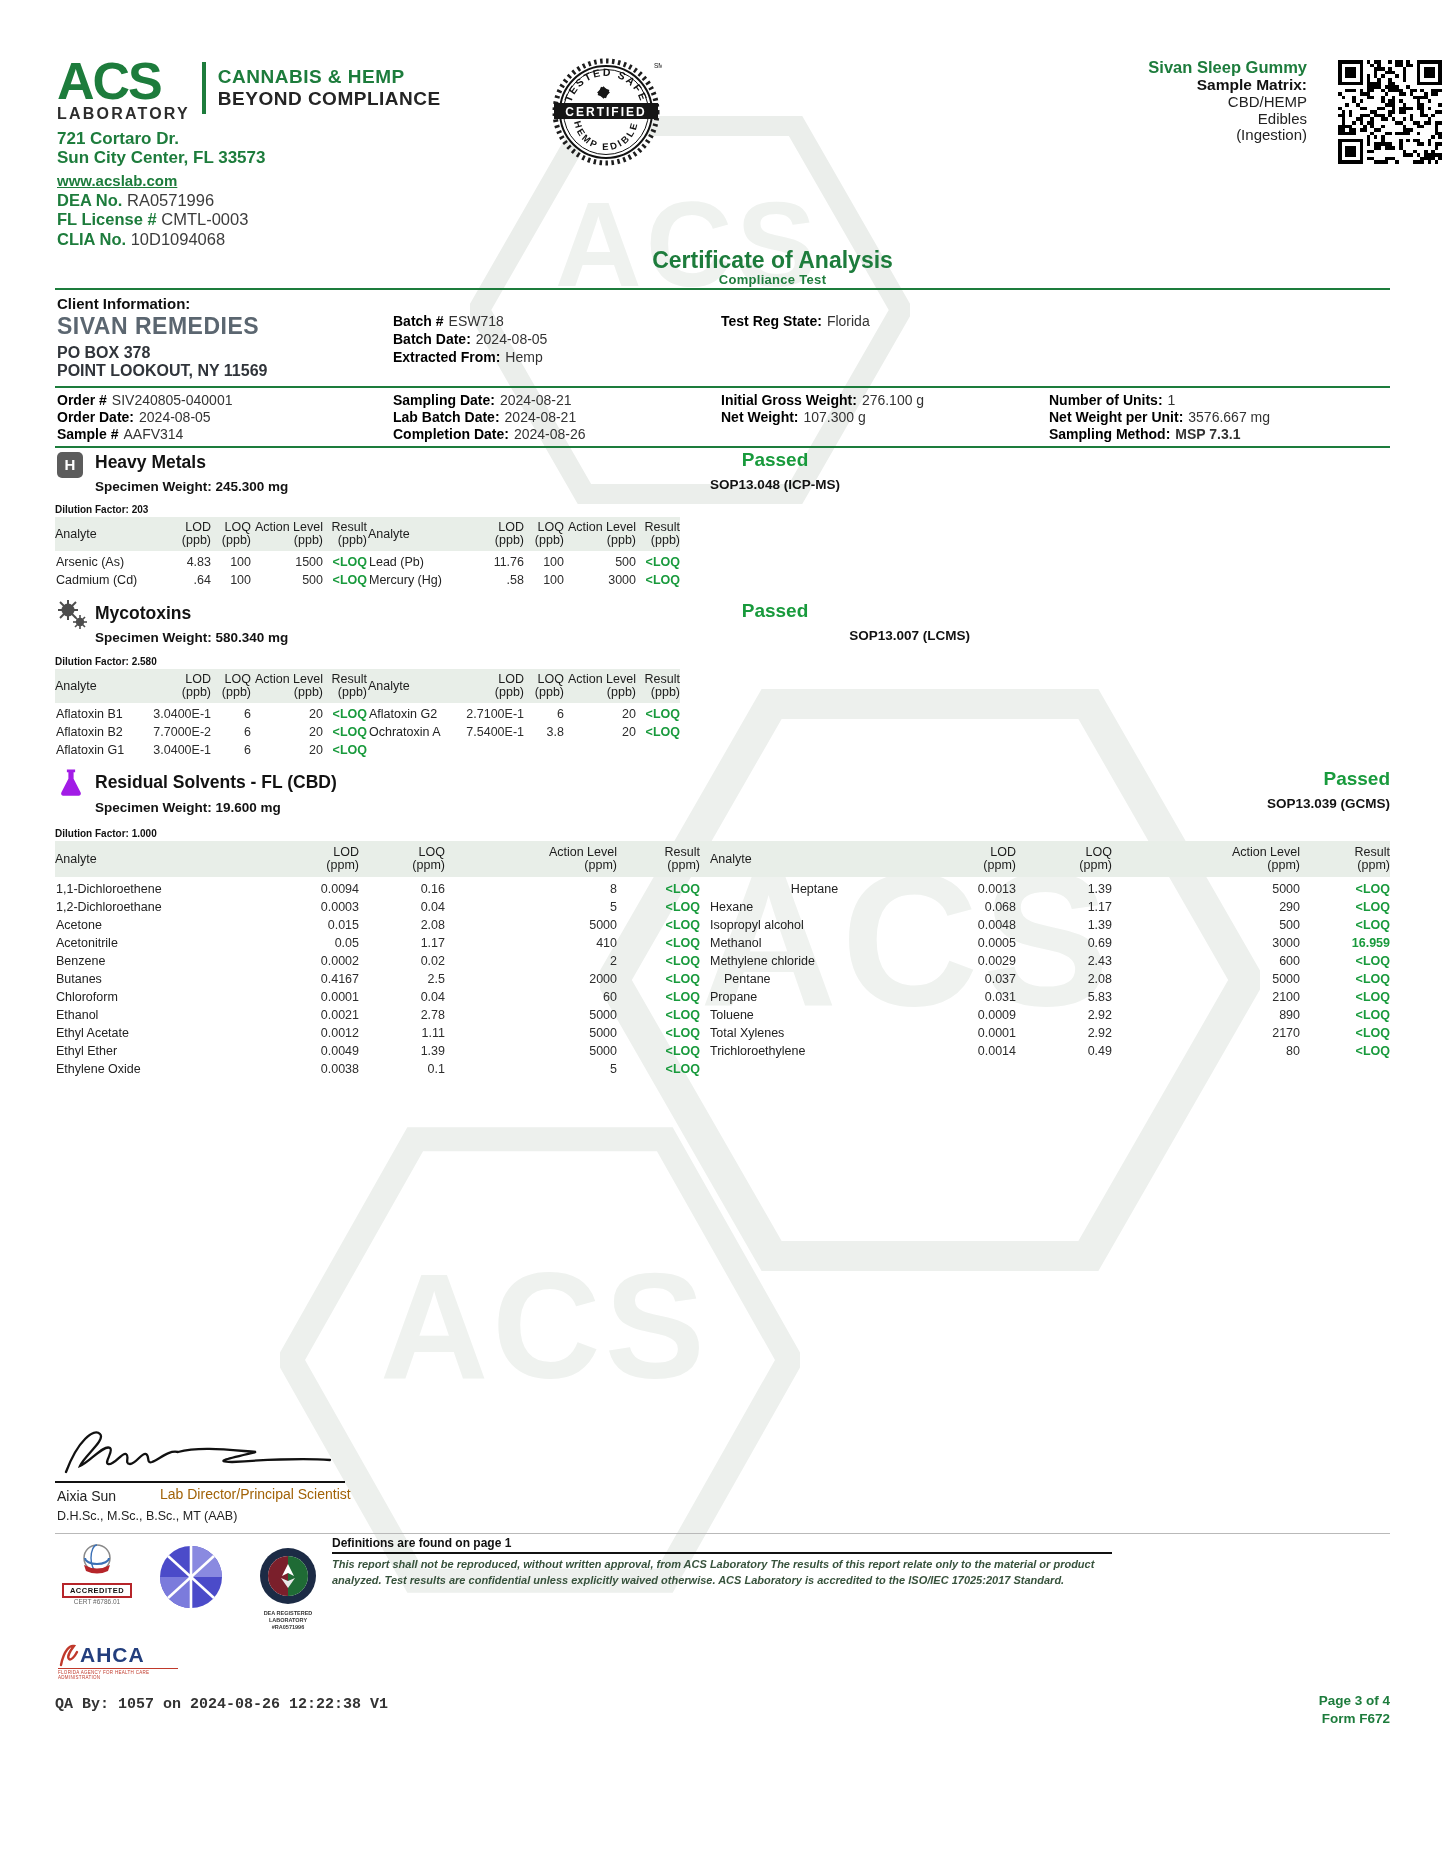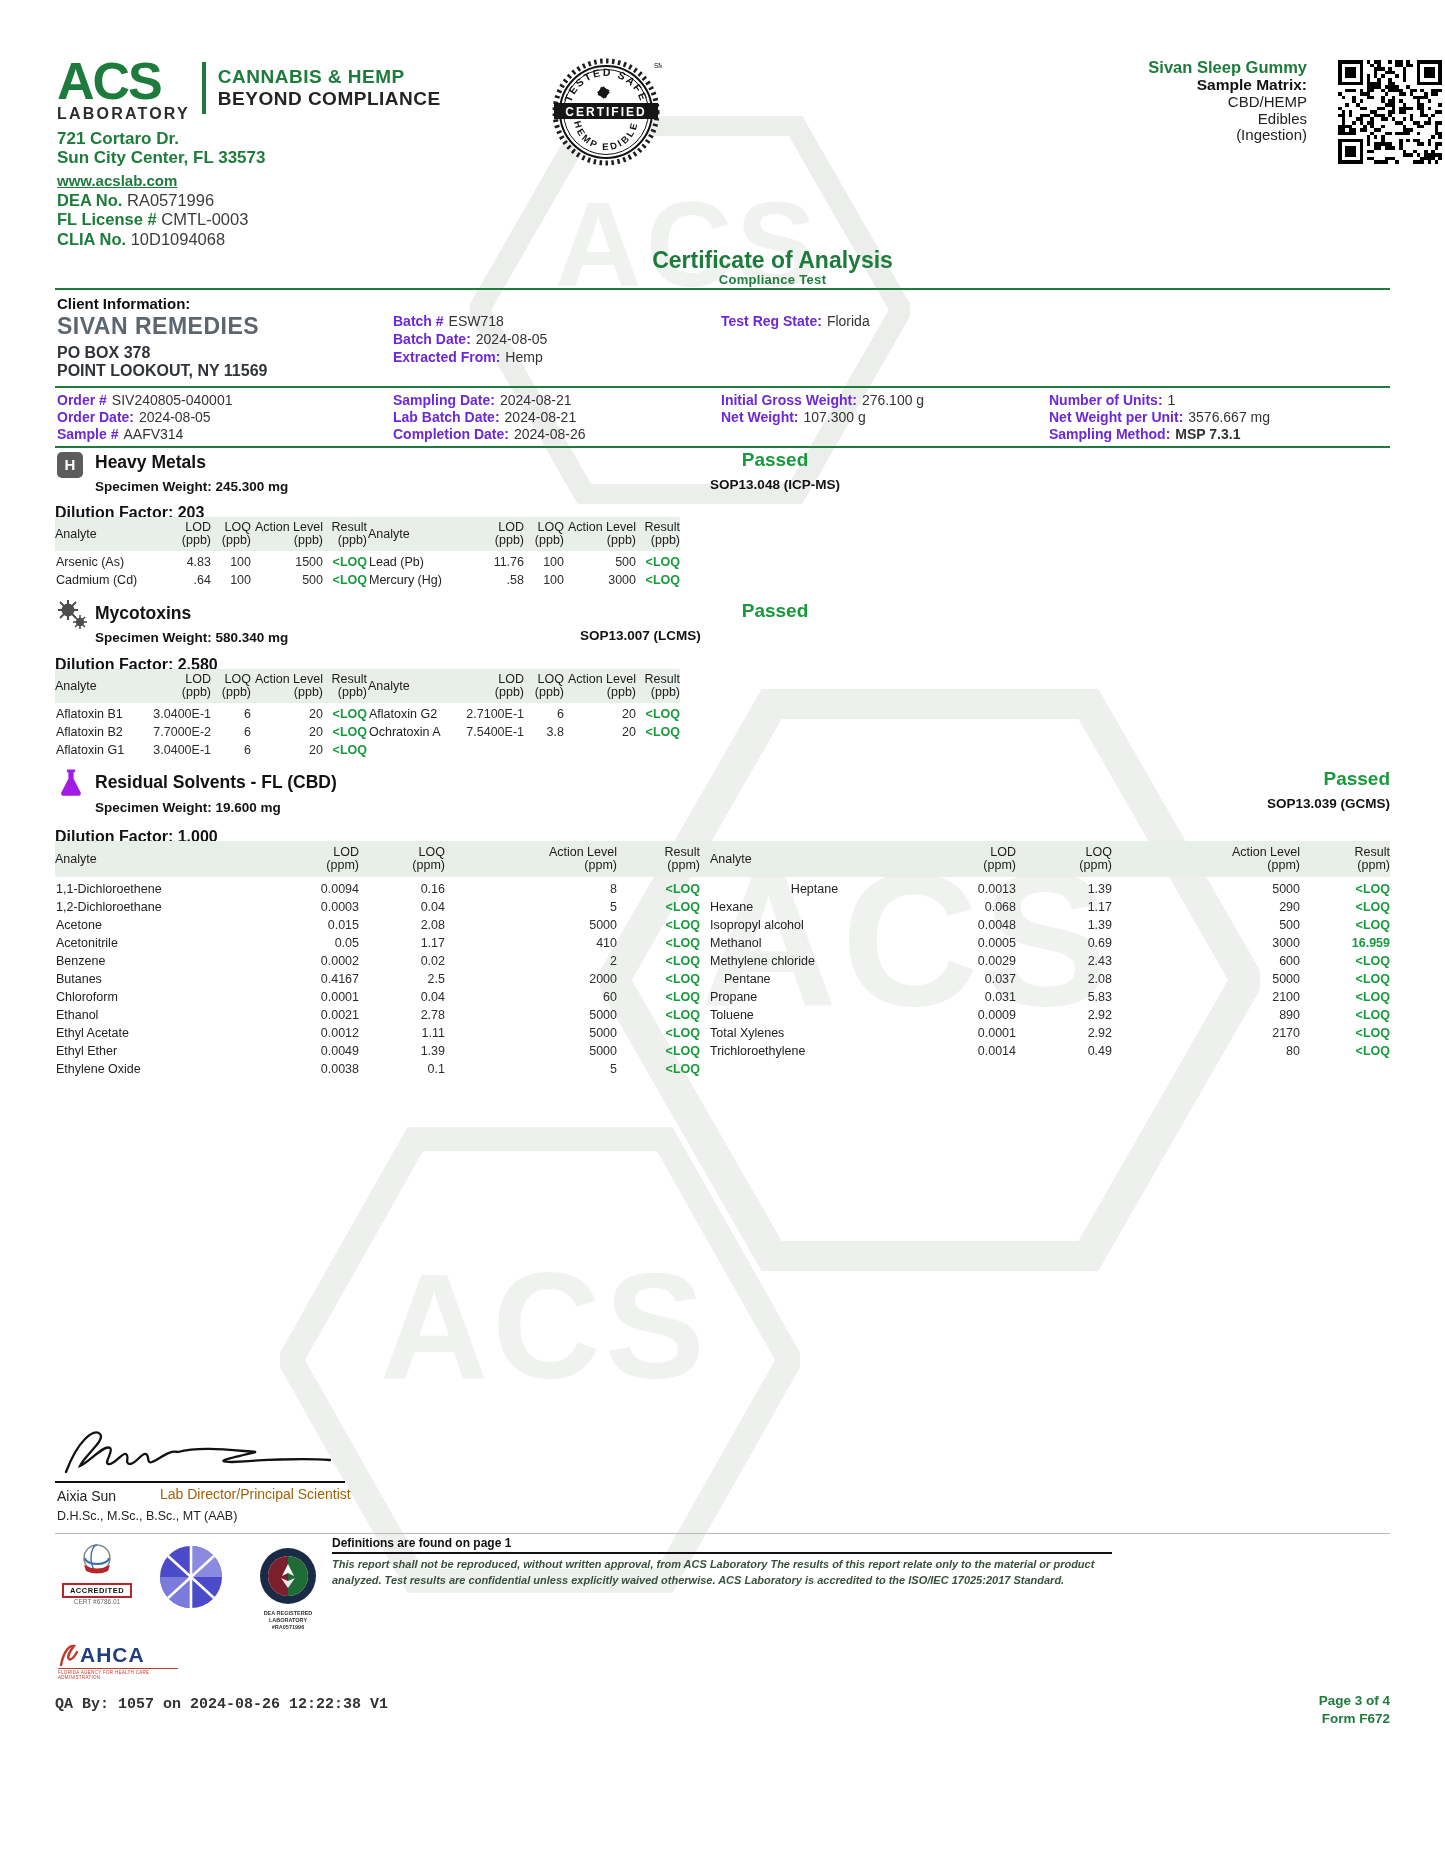"Batch #" .info .lbl { color: #6d28d9 -> #000000 }
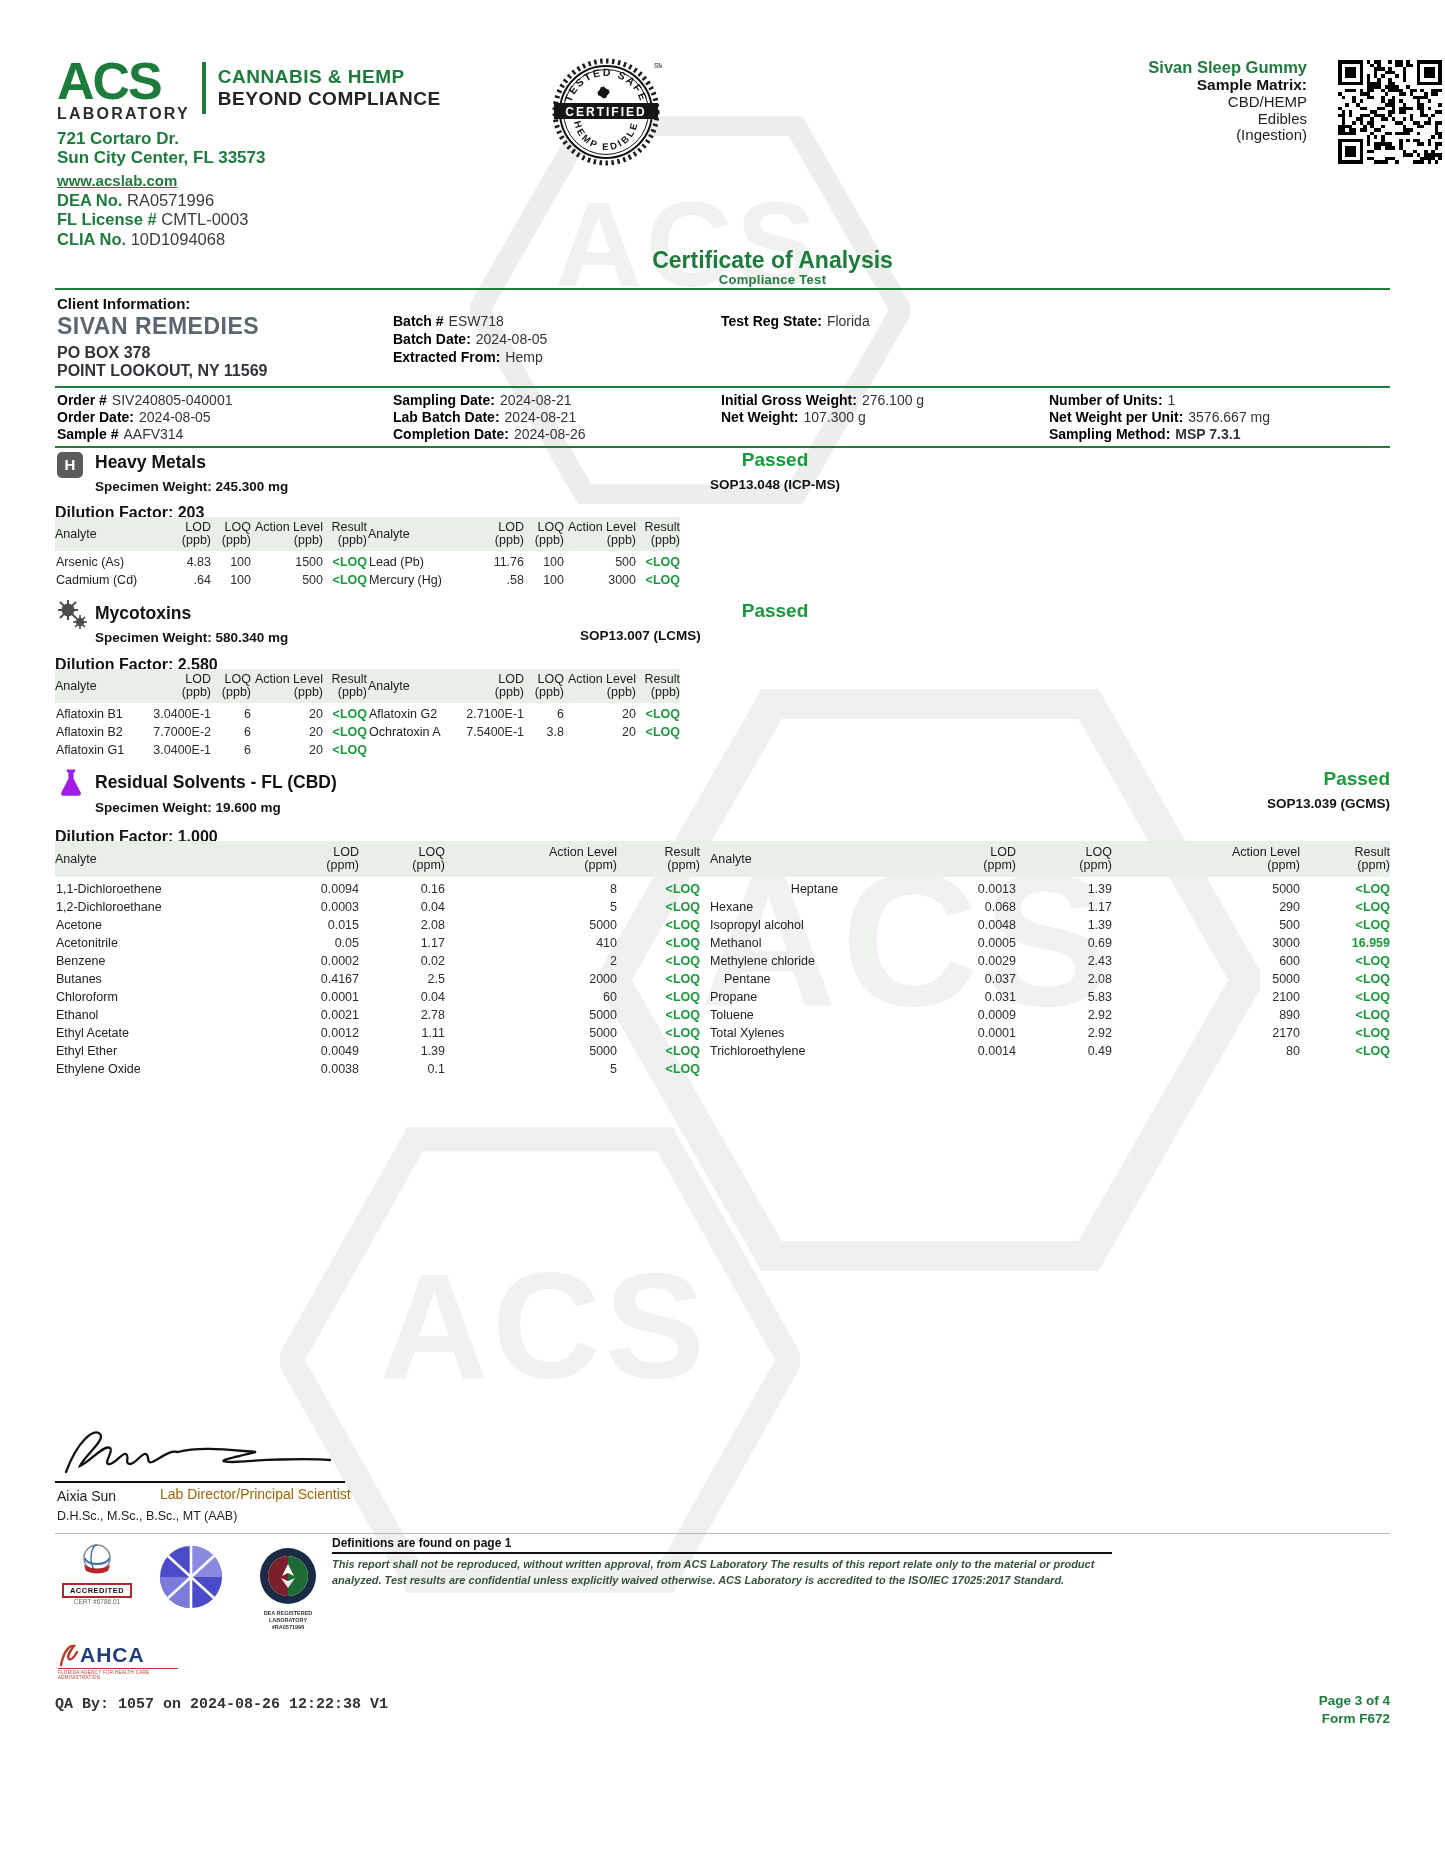"Dilution Factor: 203" .dilution { font-size: 16px -> 10px }
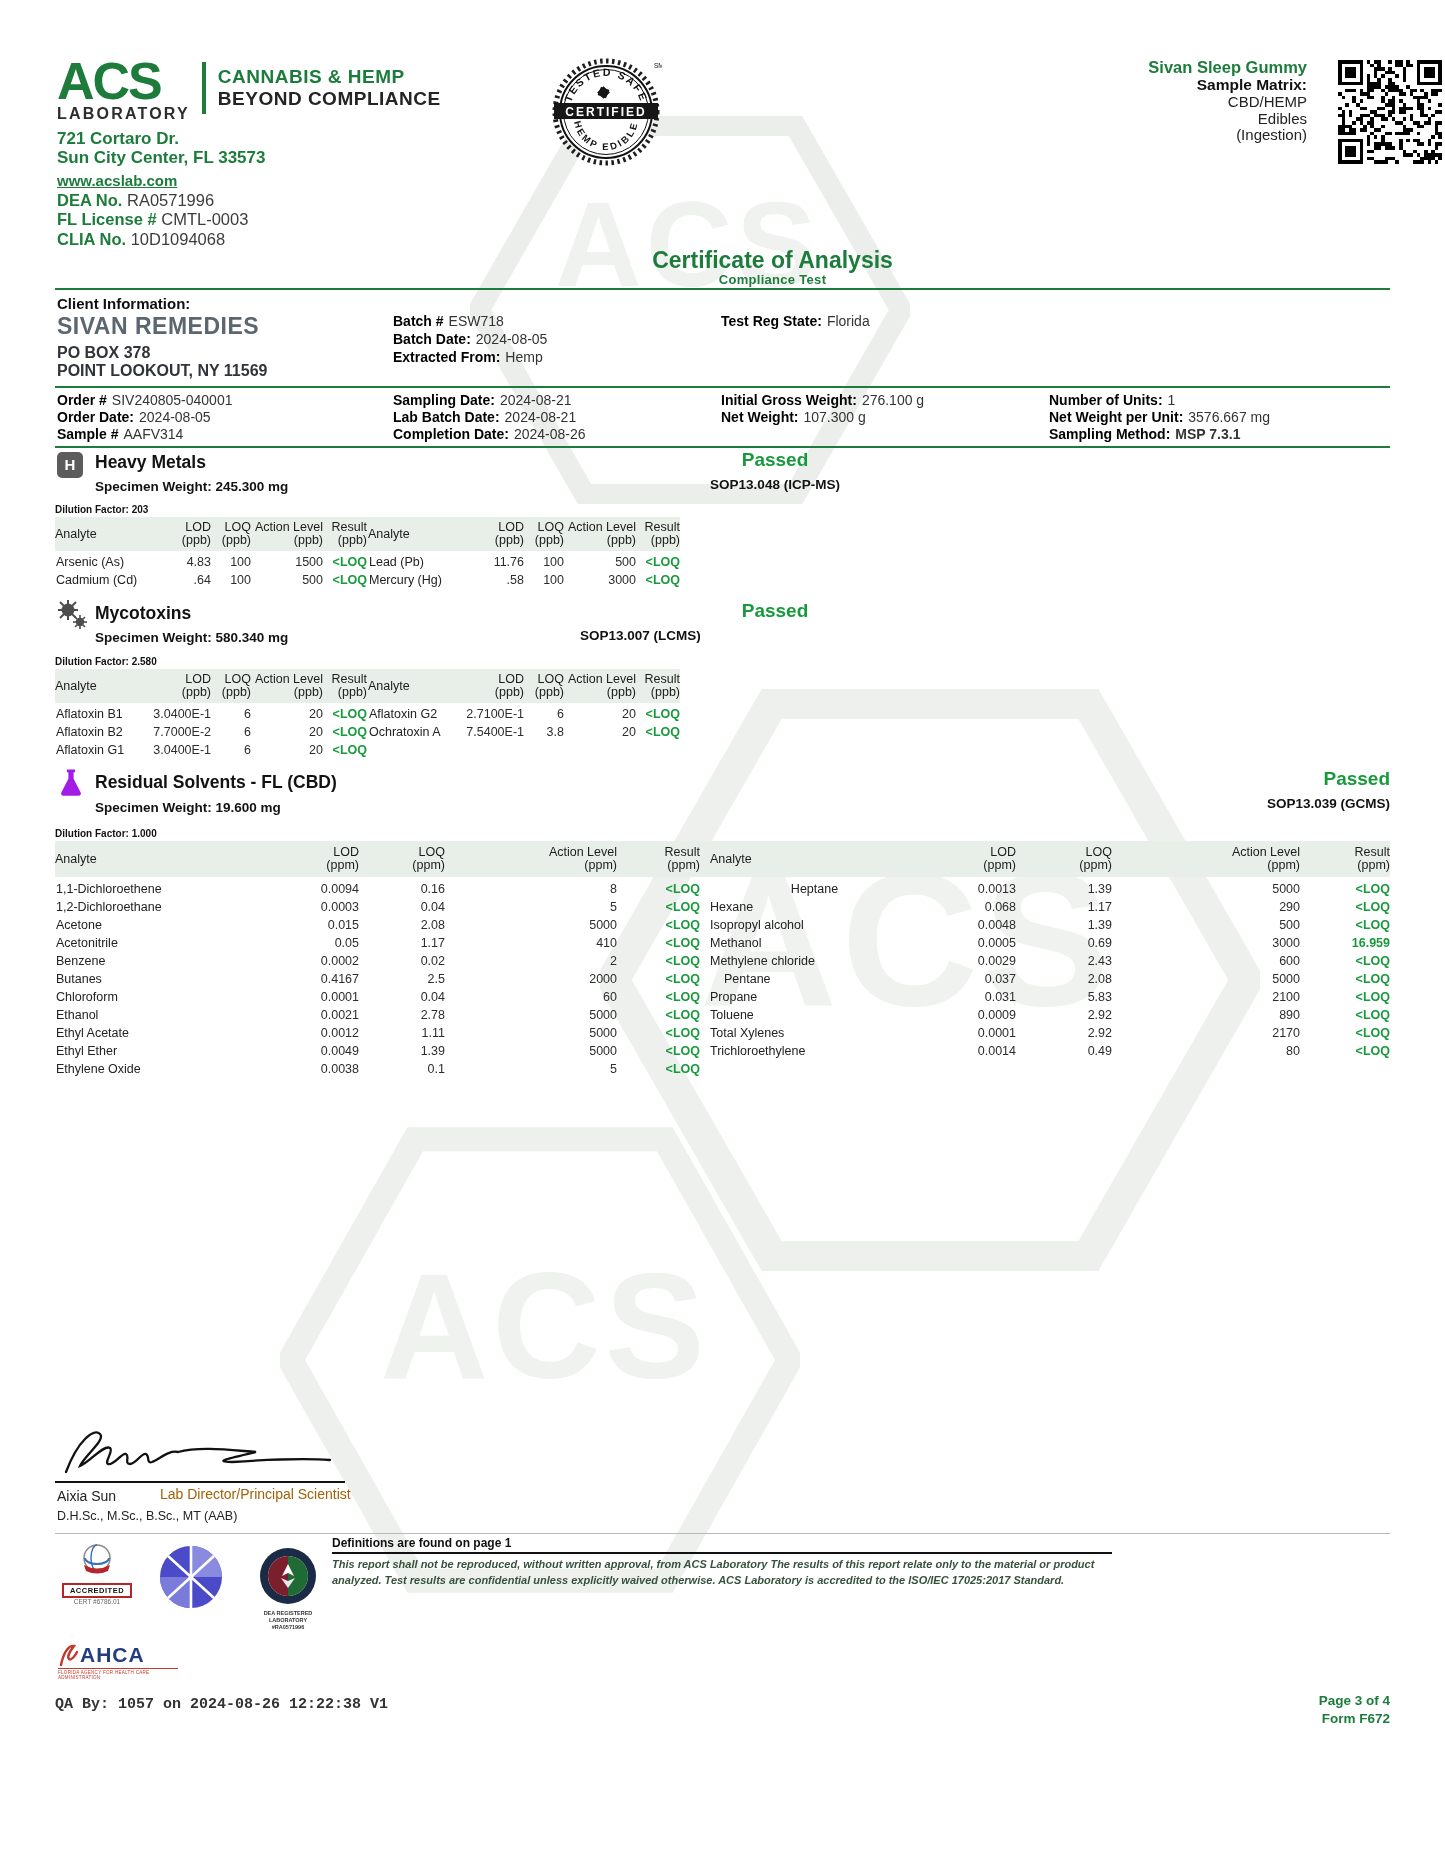"SOP13.007 (LCMS)" div.abs { text-align: left -> right }
